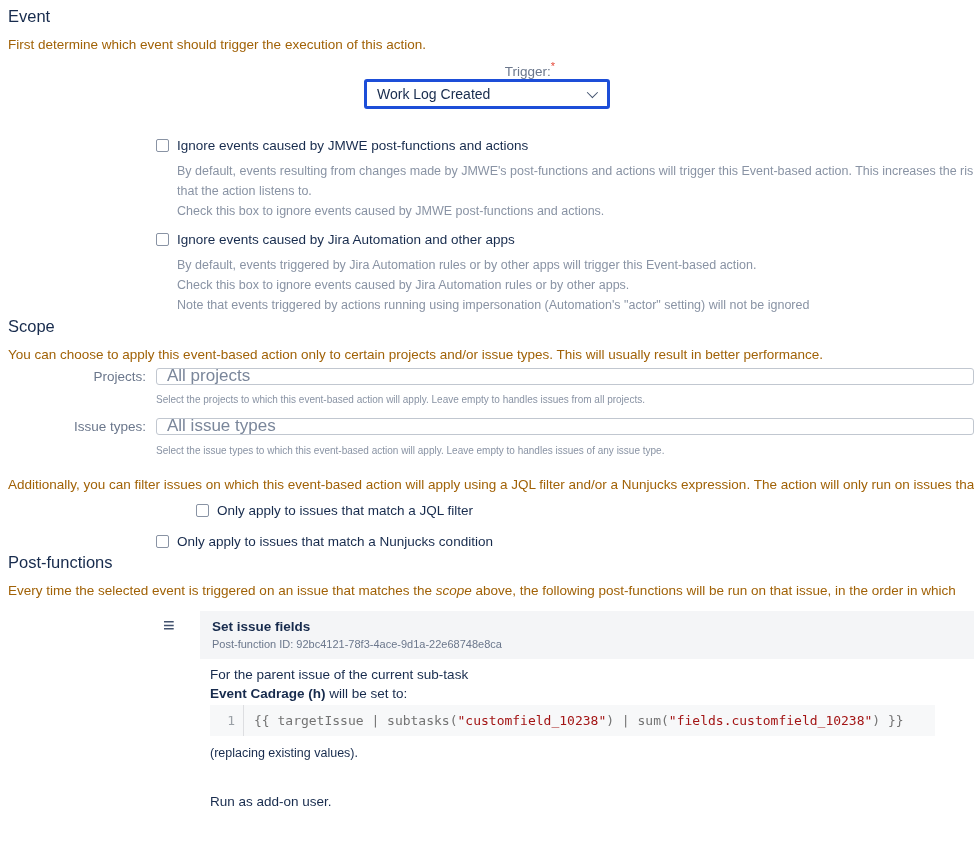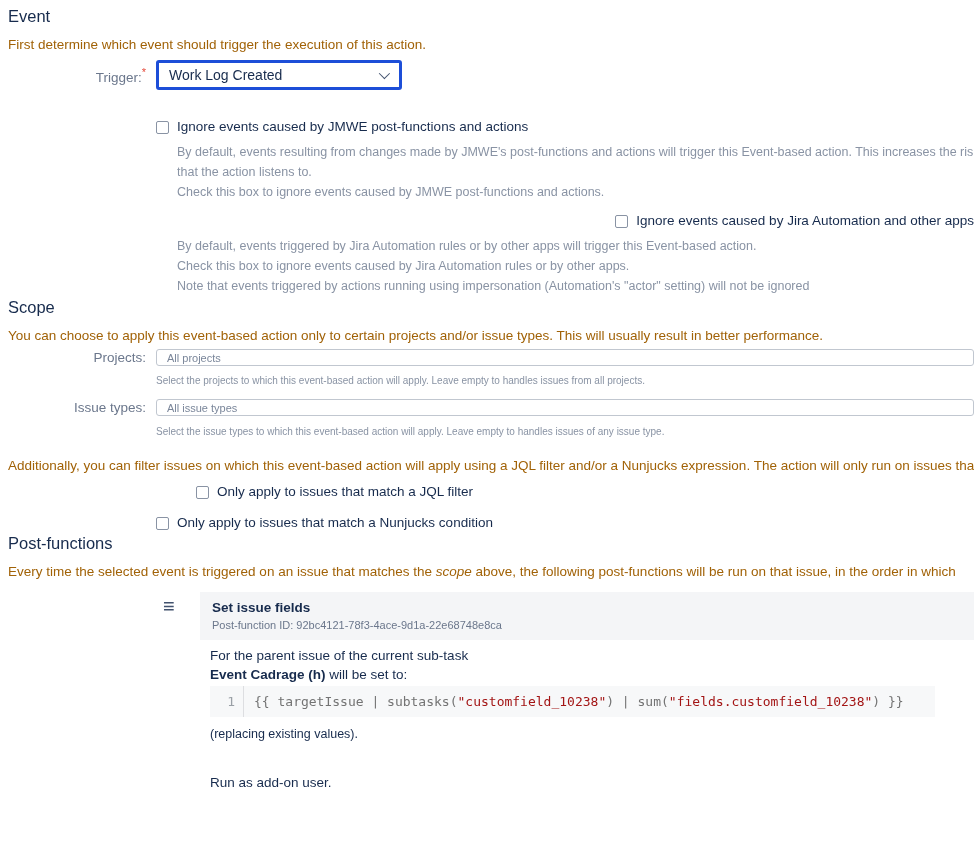"Trigger:*" .mt-trigger { flex-direction: none -> column }
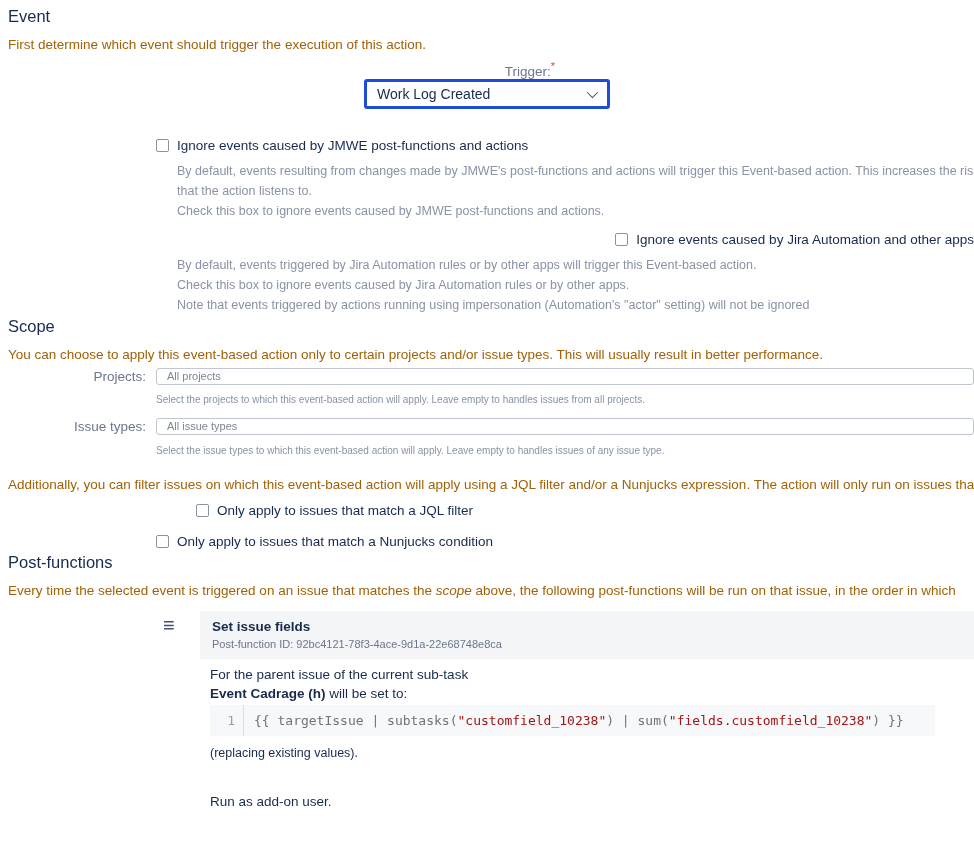"Ignore events caused by Jira" .mt-cb2 { justify-content: flex-end -> none }
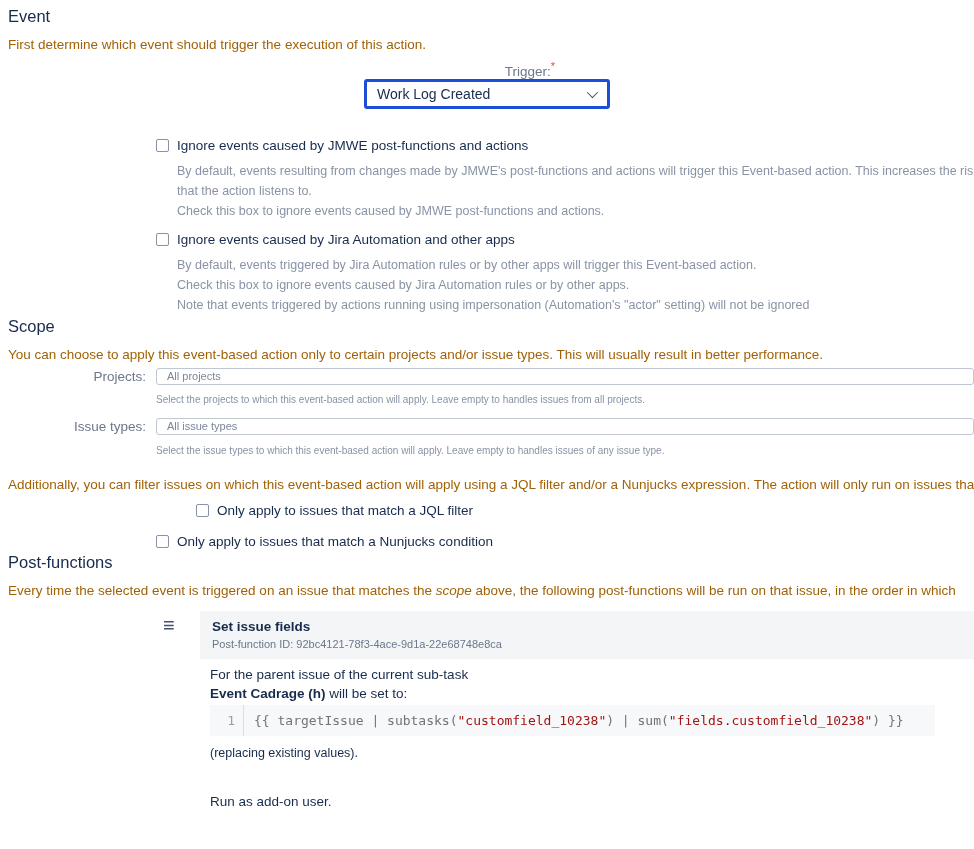"All projects" .text-input { font-size: 11px -> 17px }
